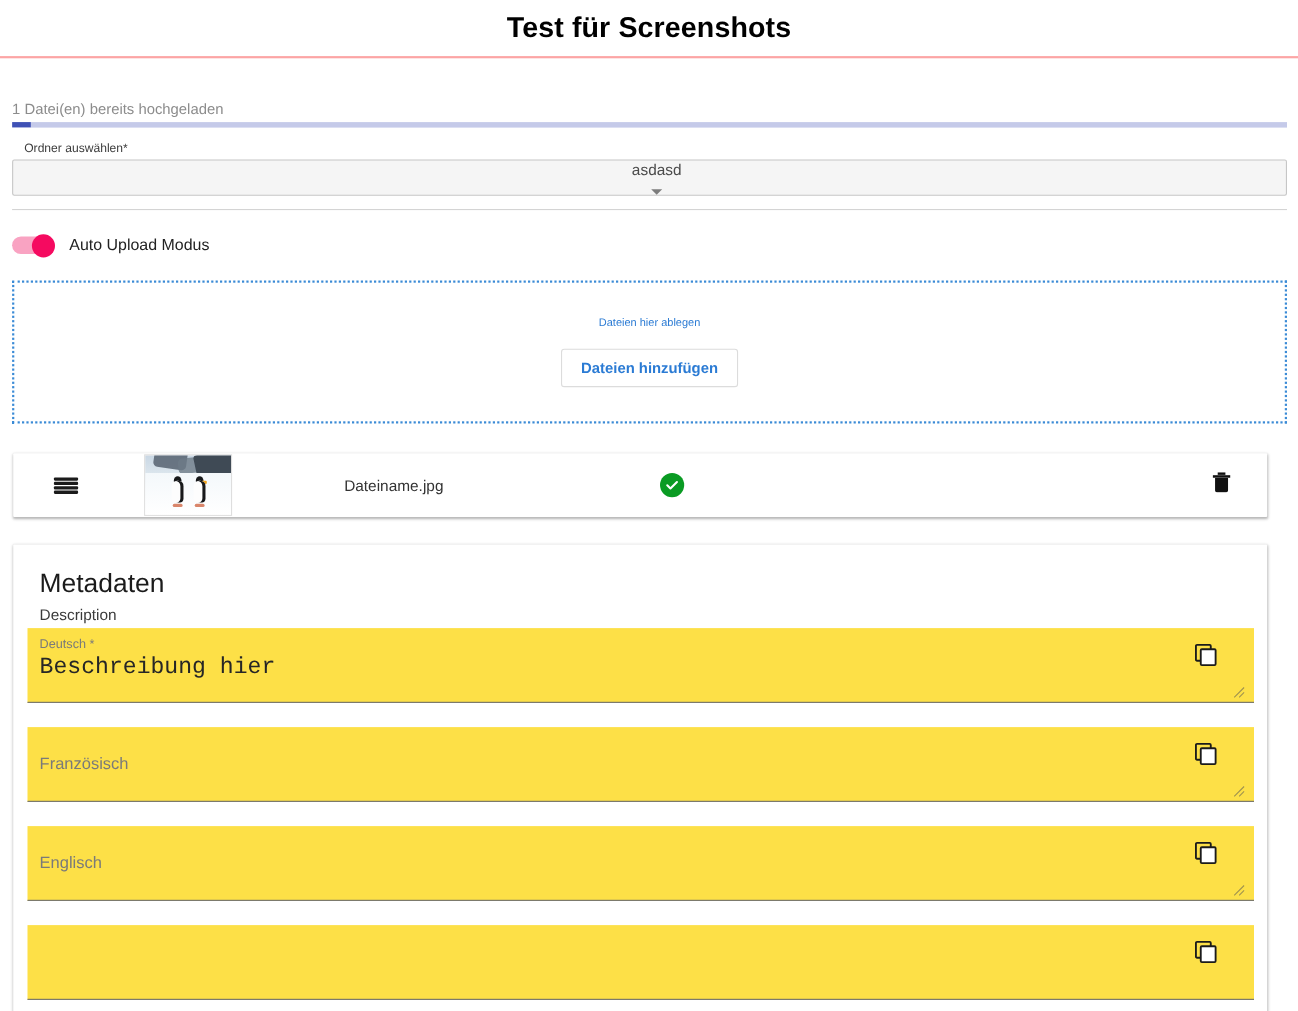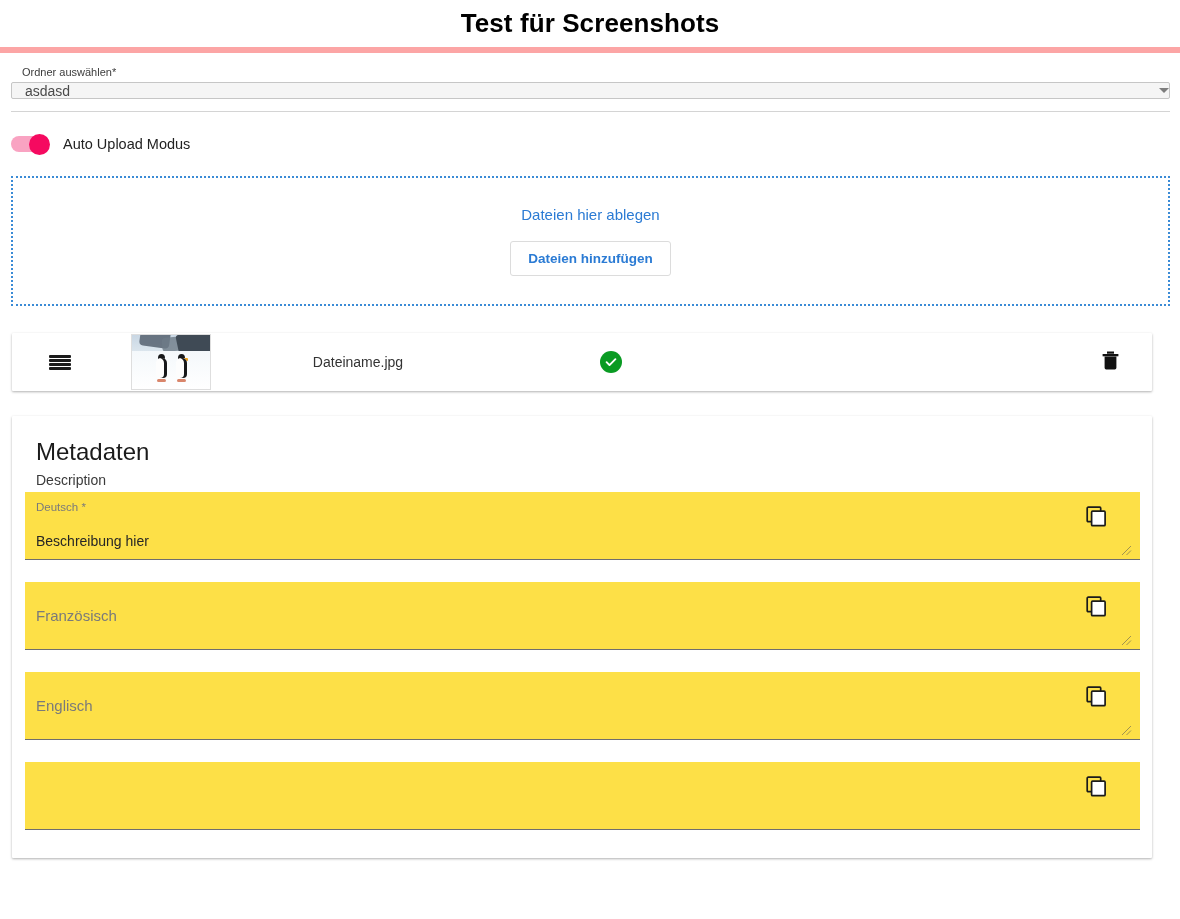"Test für Screenshots" .app-header { border-bottom: 6px solid #fca5a5 -> 2px solid #fca5a5 }
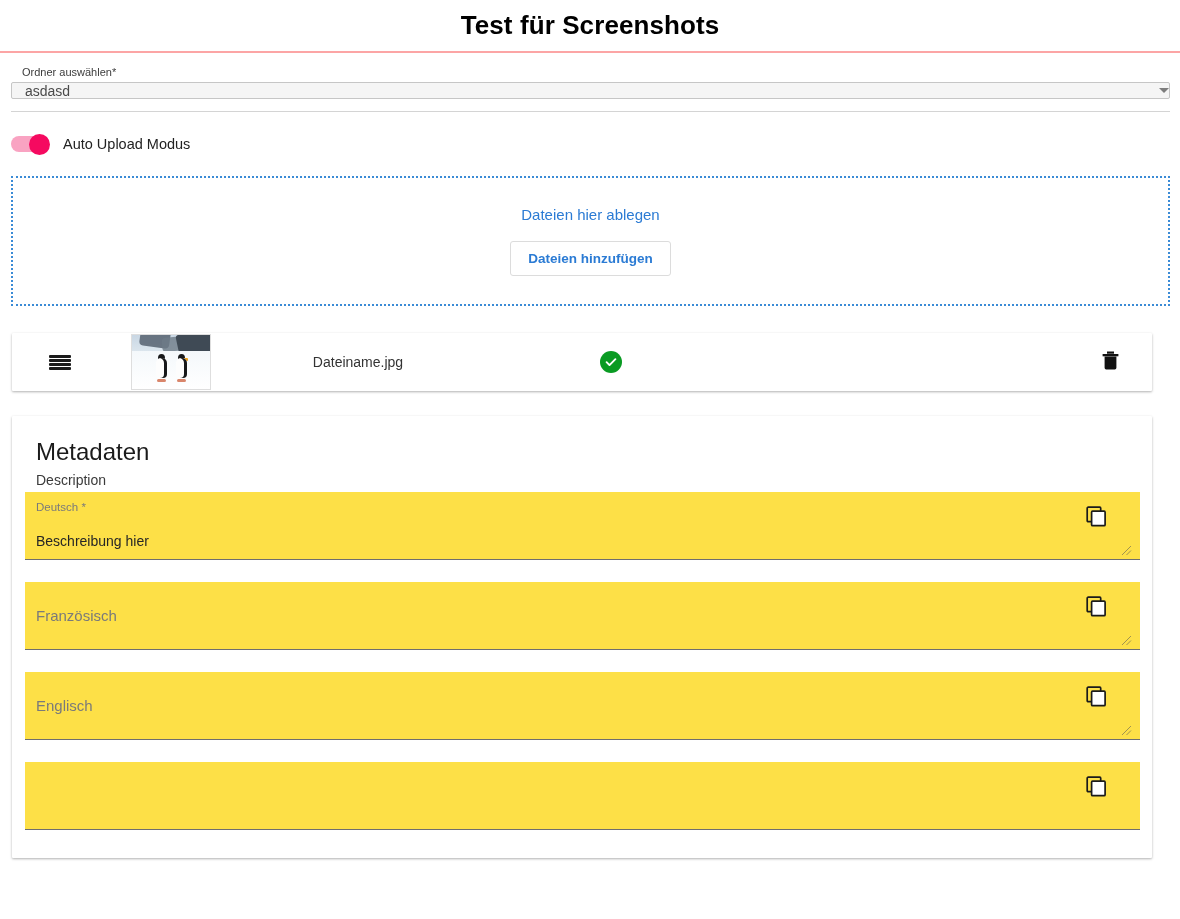"1 Datei(en) bereits hochgeladen" div.progress-block { html: none -> <div> <div>1 Datei(en) bereits hochgeladen</div> <div> <div></div> </div> </div> }
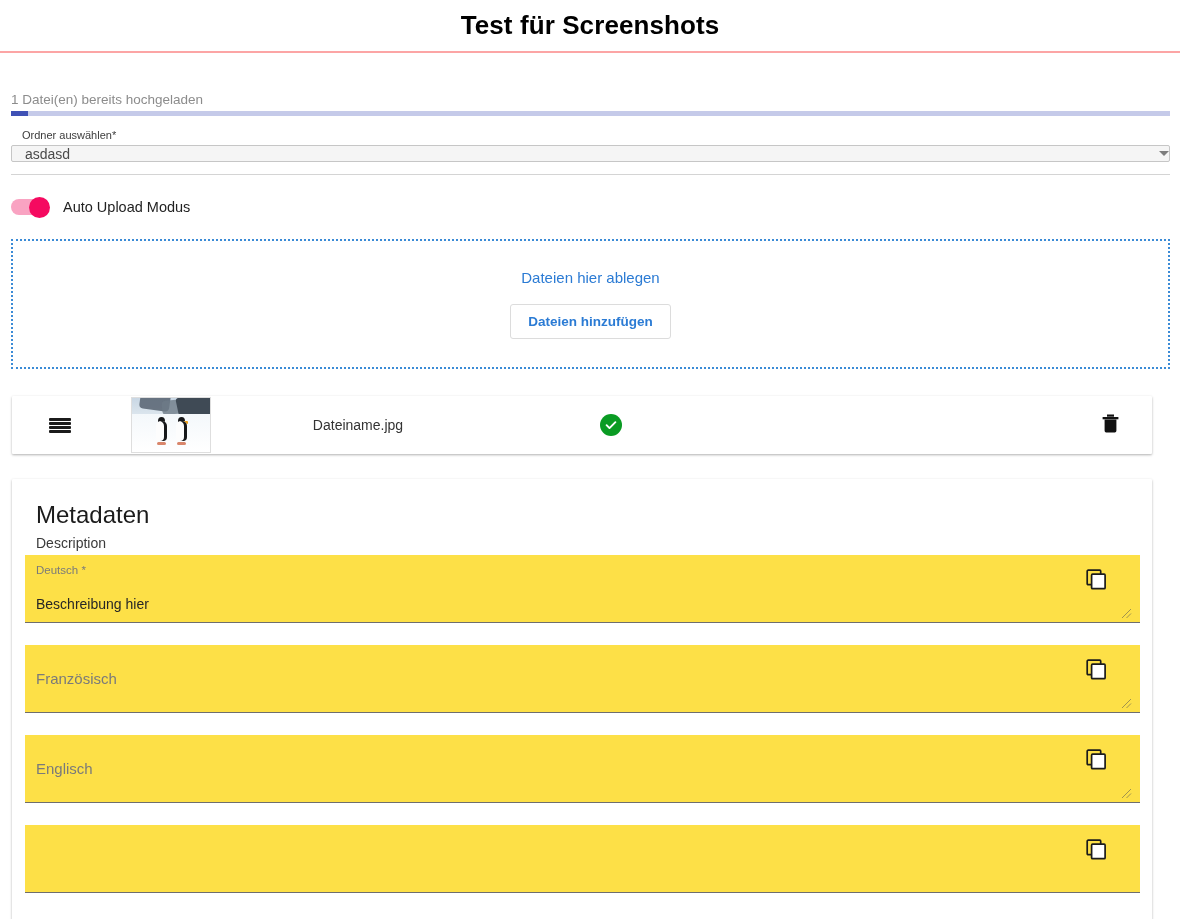"asdasd" .select-box { flex-direction: none -> column; height: 17px -> 33px }
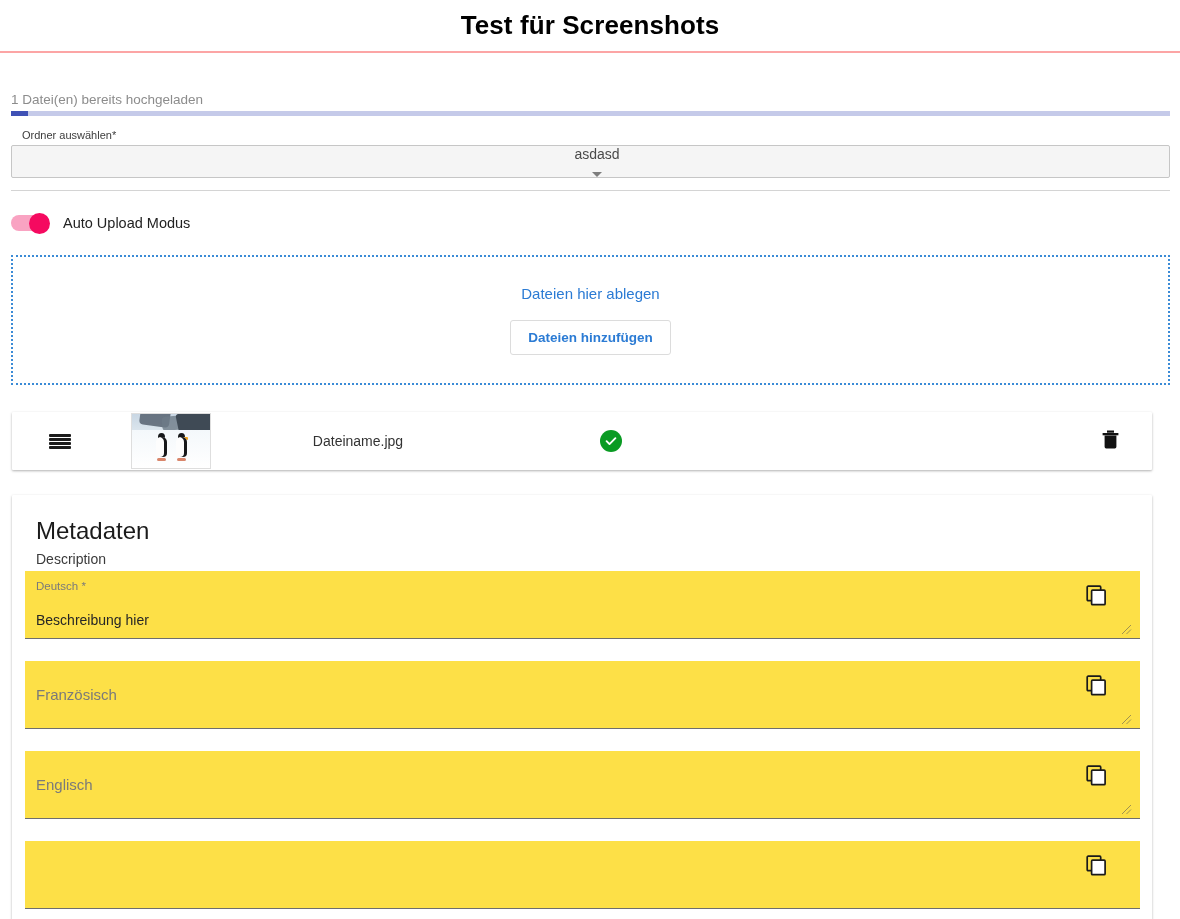"Dateien hier ablegen" .dropzone-text { font-size: 15px -> 10px }
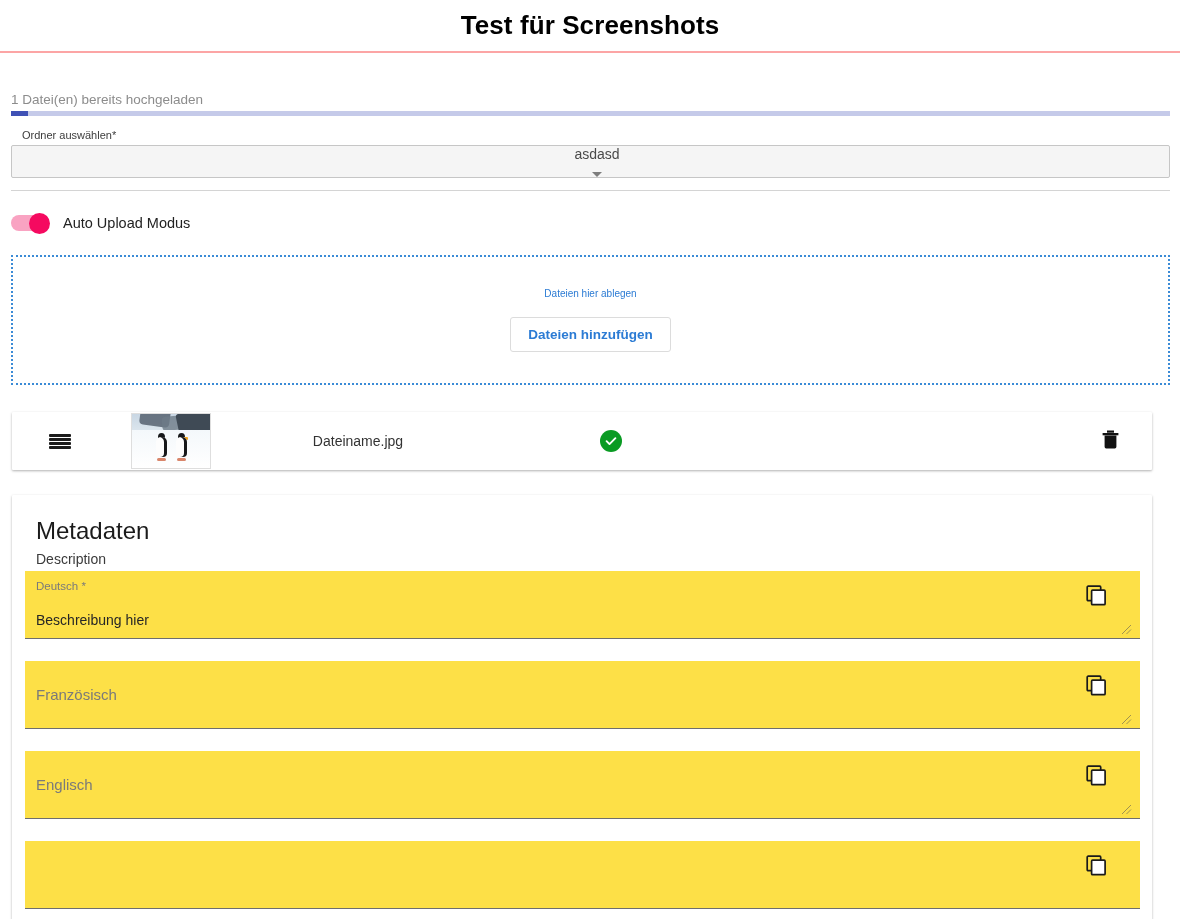"Beschreibung hier" .field .fvalue { font-family: none -> Liberation Mono, monospace; font-size: 14px -> 21px; margin-top: 16px -> 4px }
